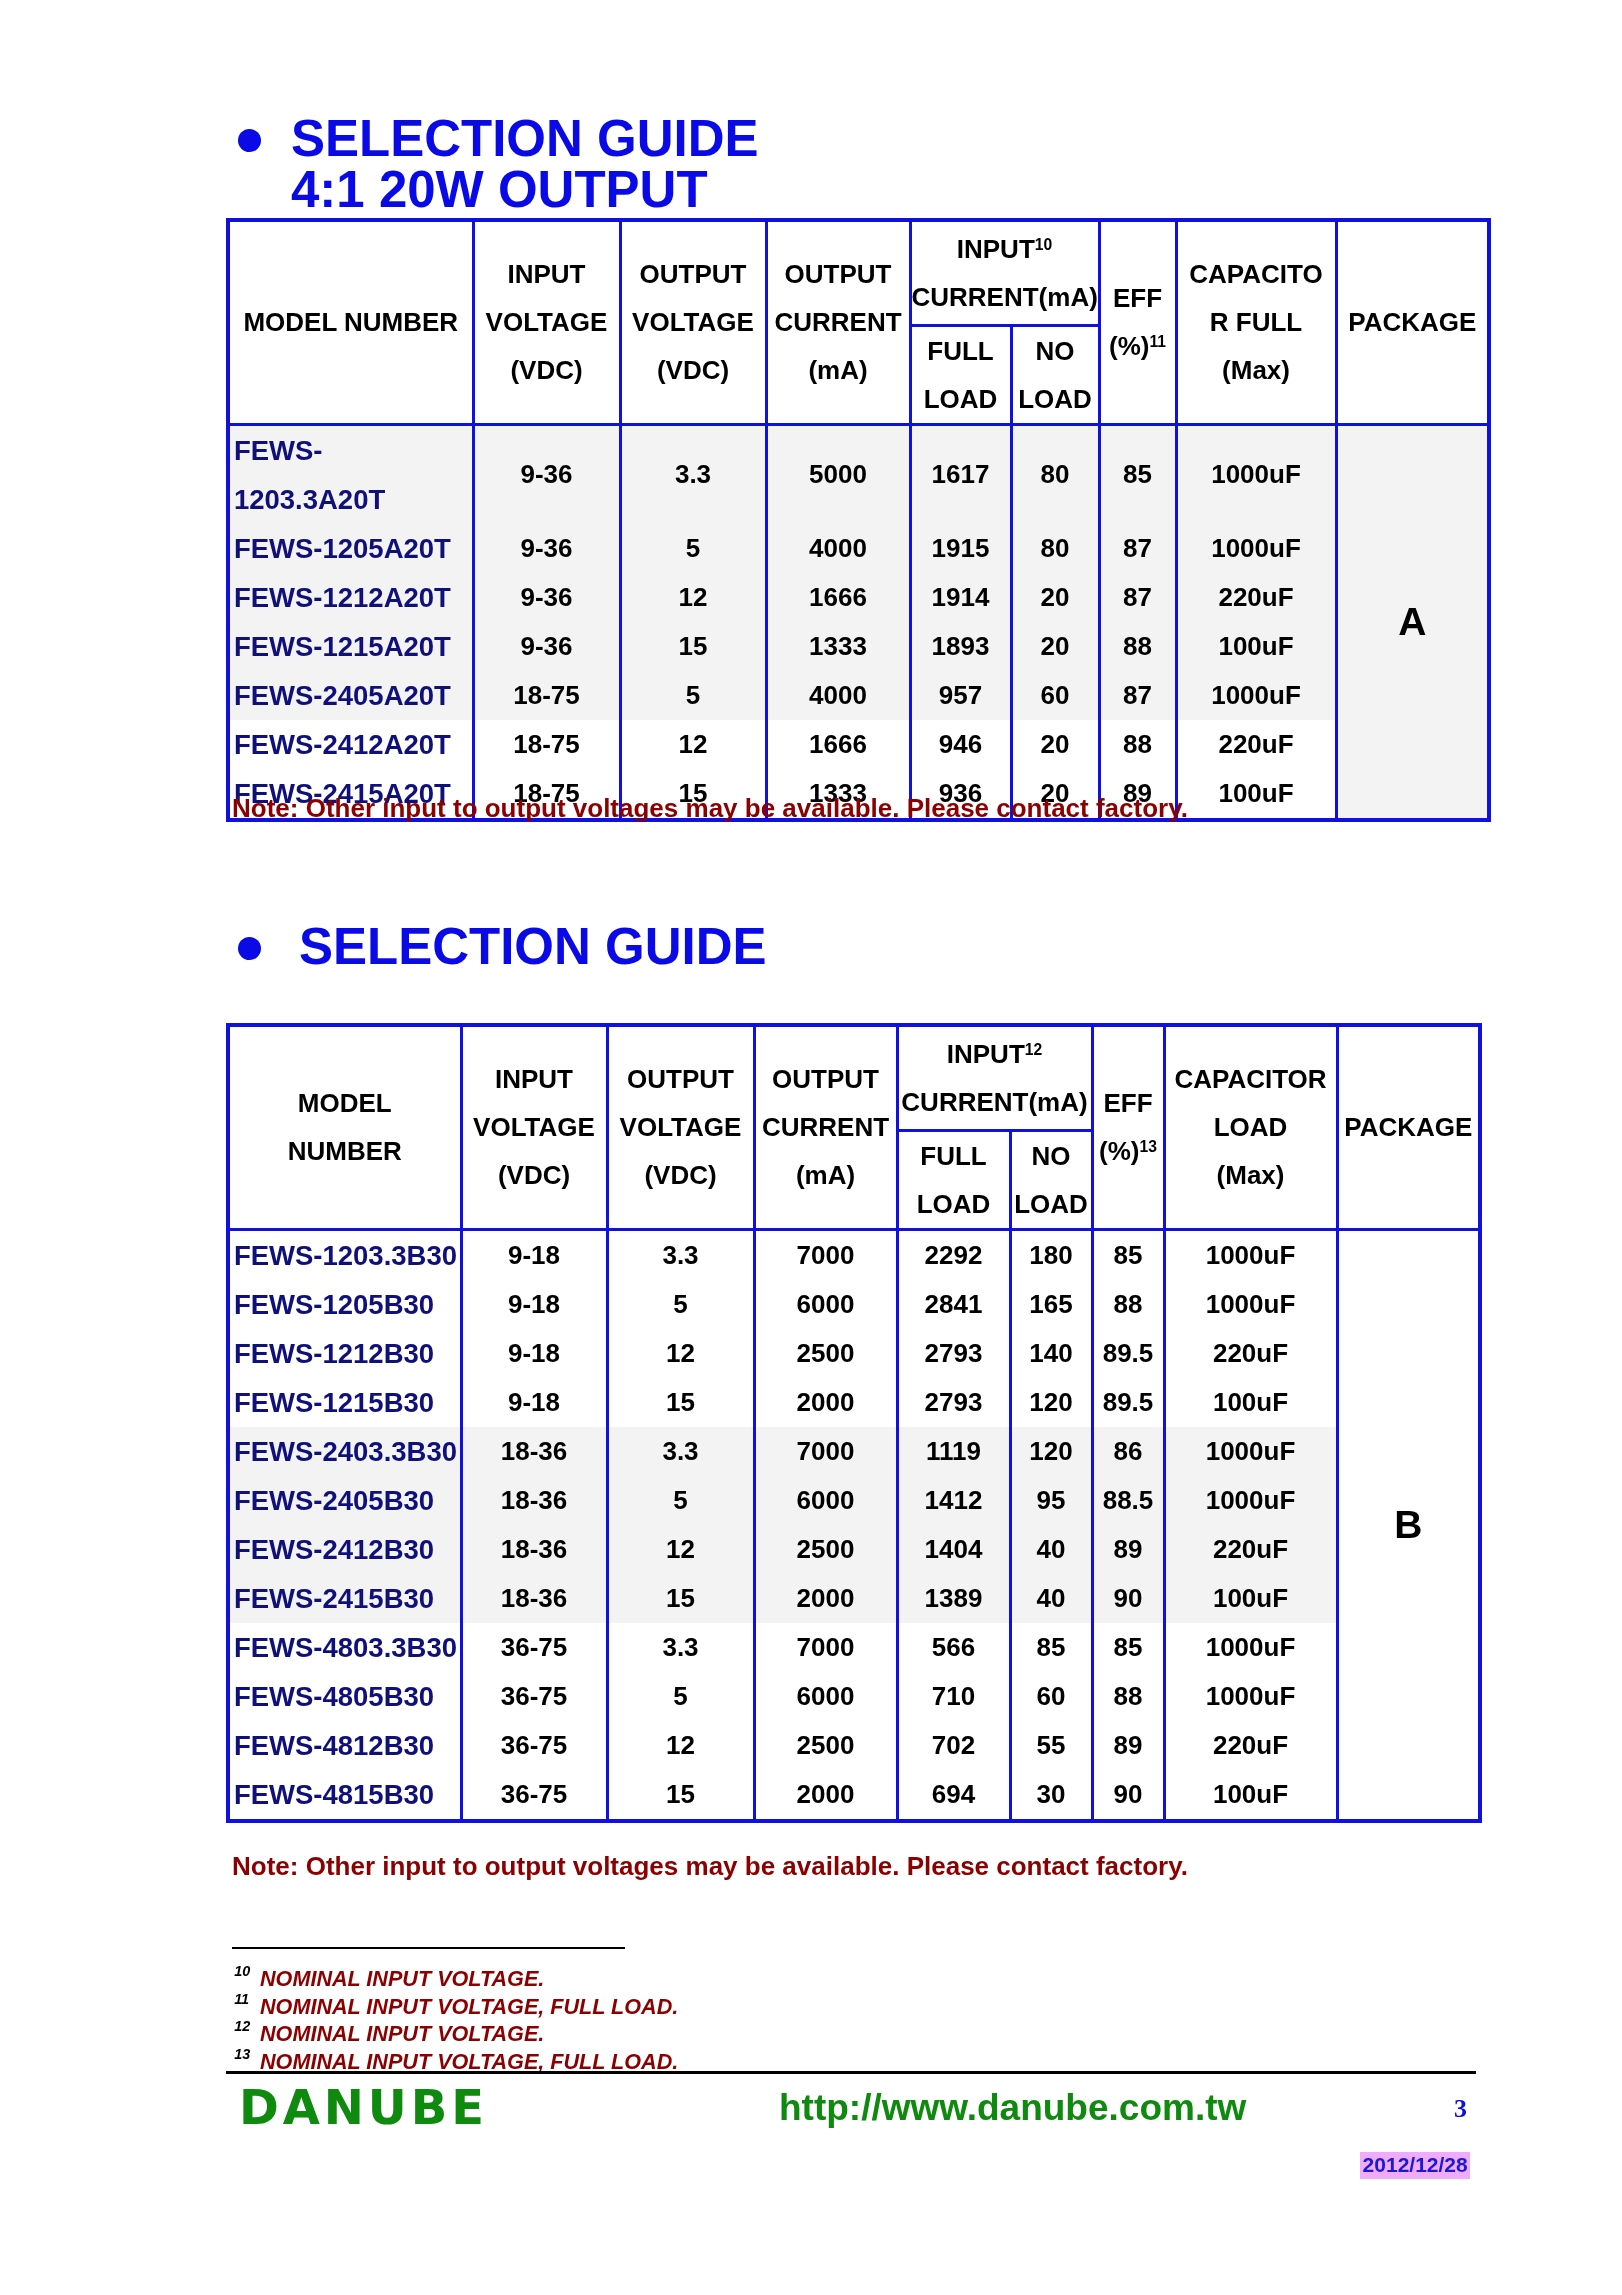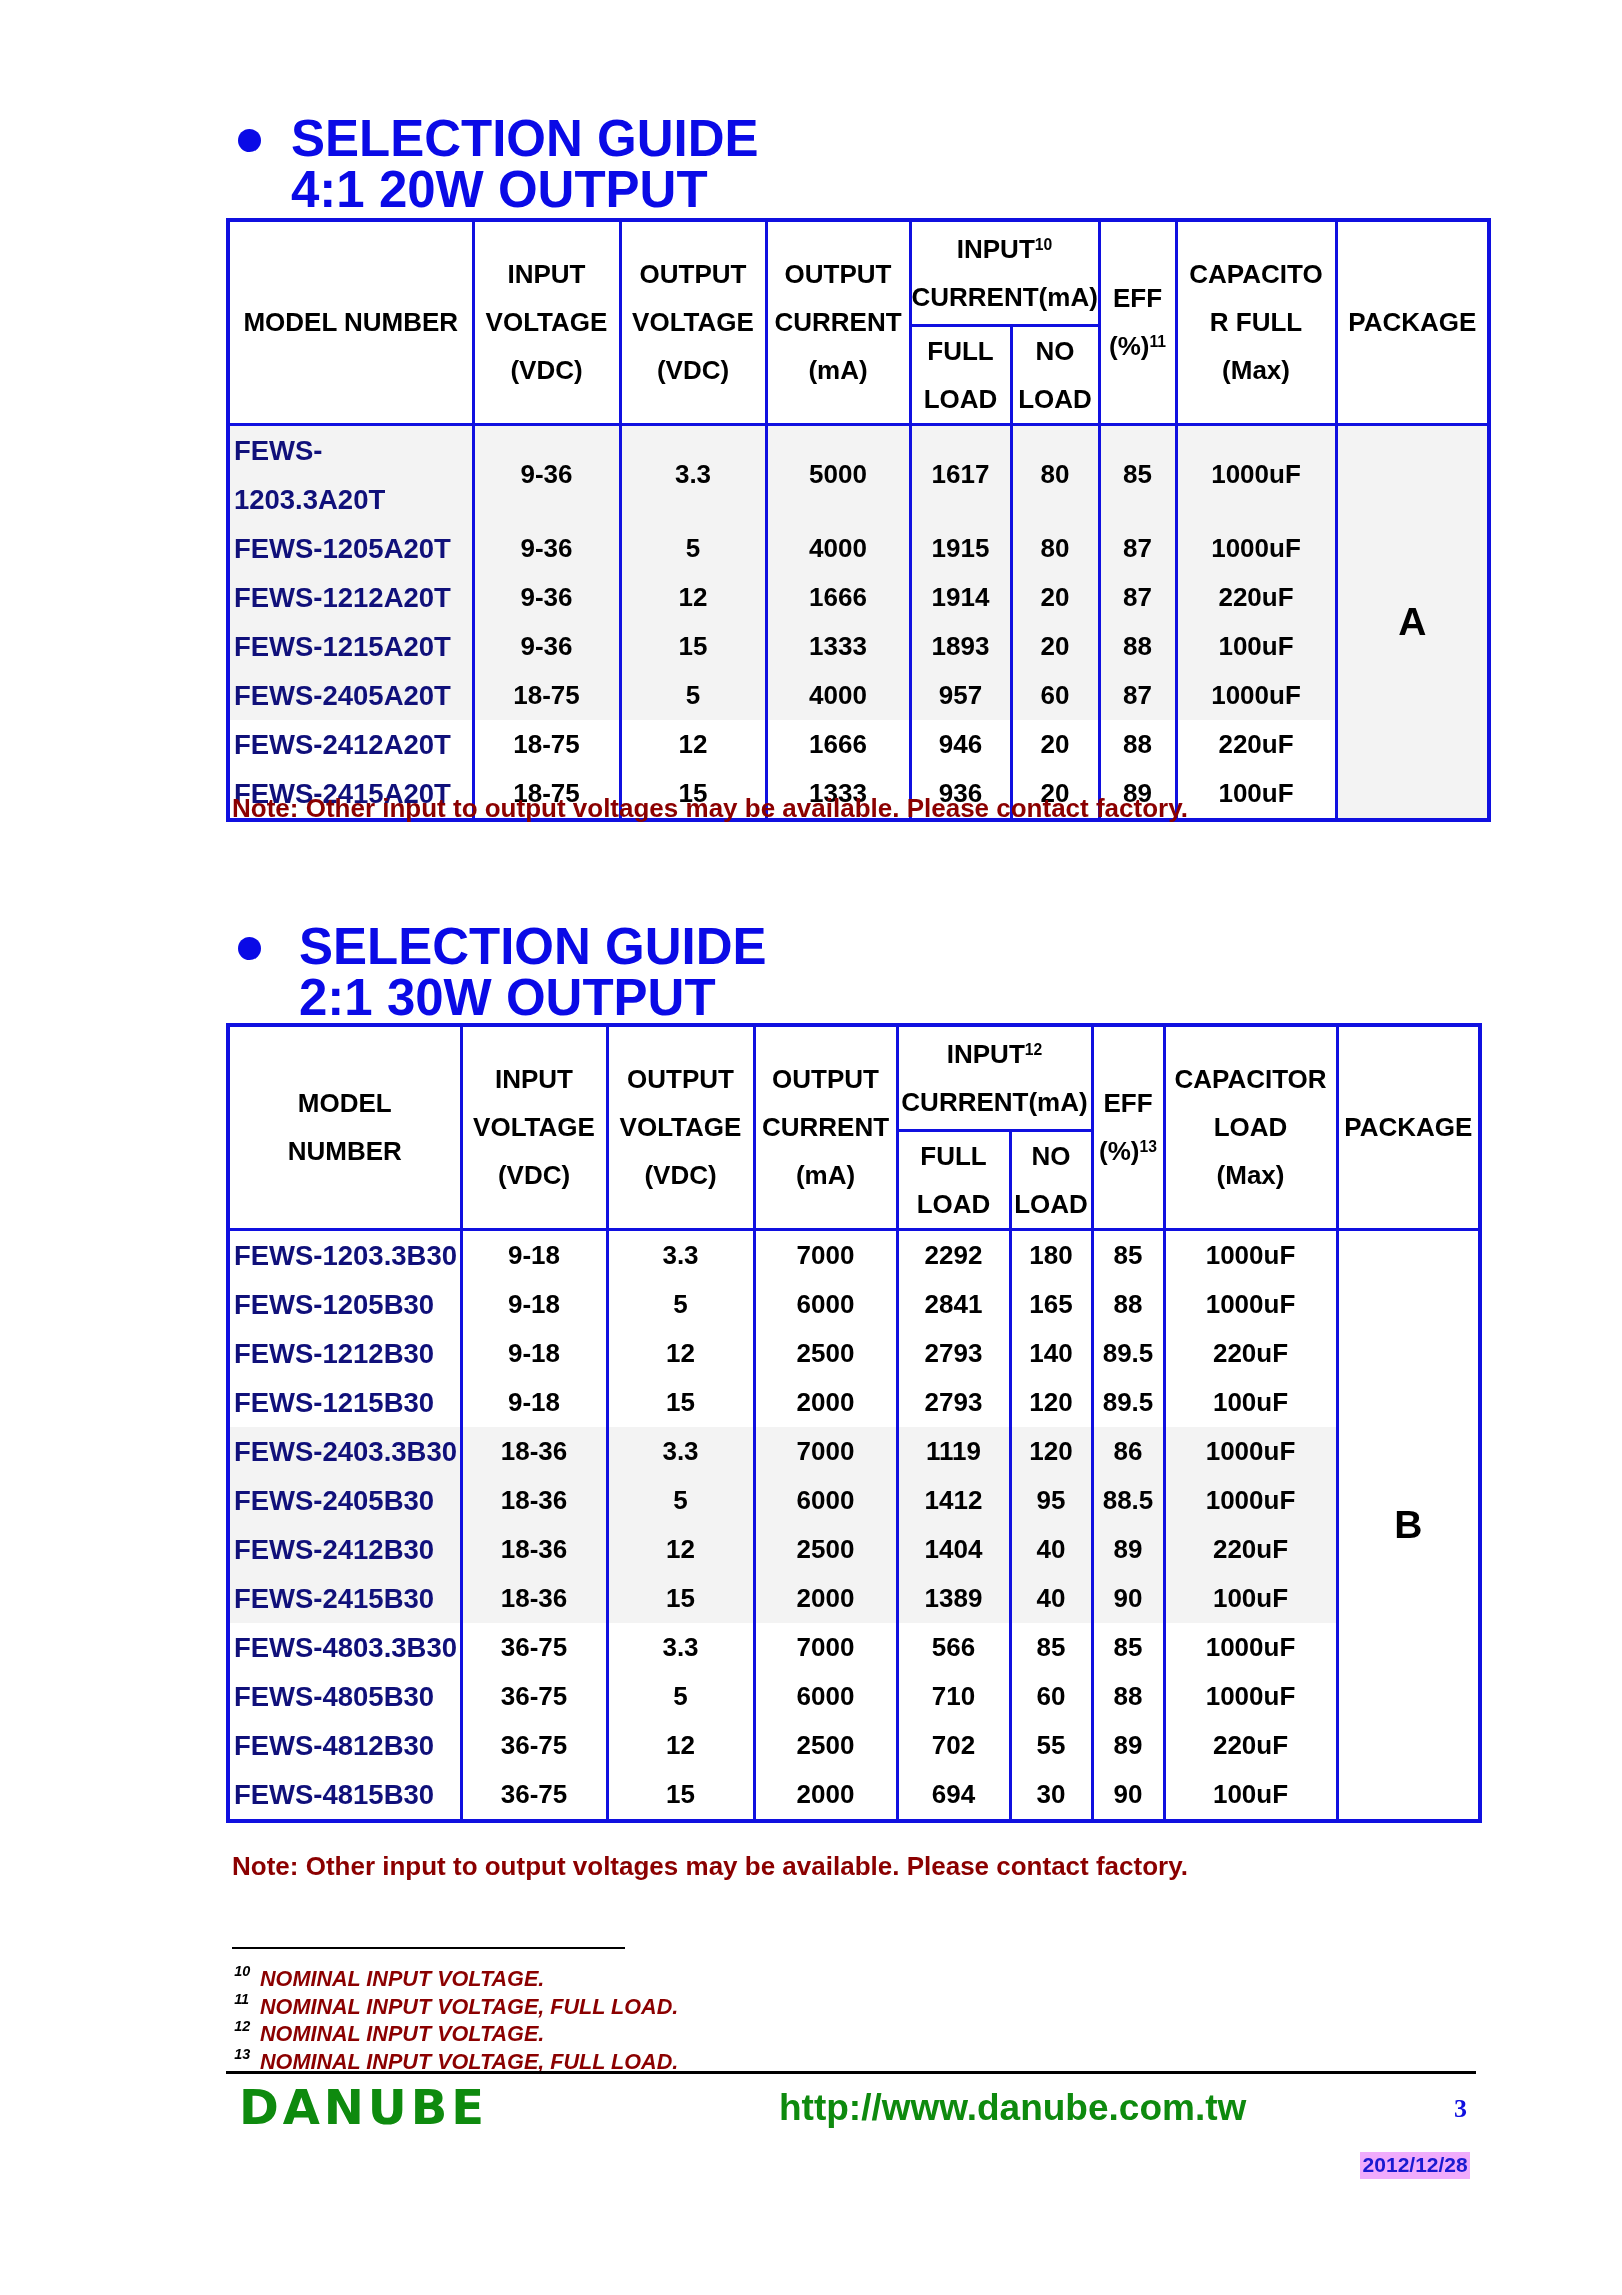"2:1 30W OUTPUT" span.line { html: <span>2:1 30W OUTPUT</span> -> none }
